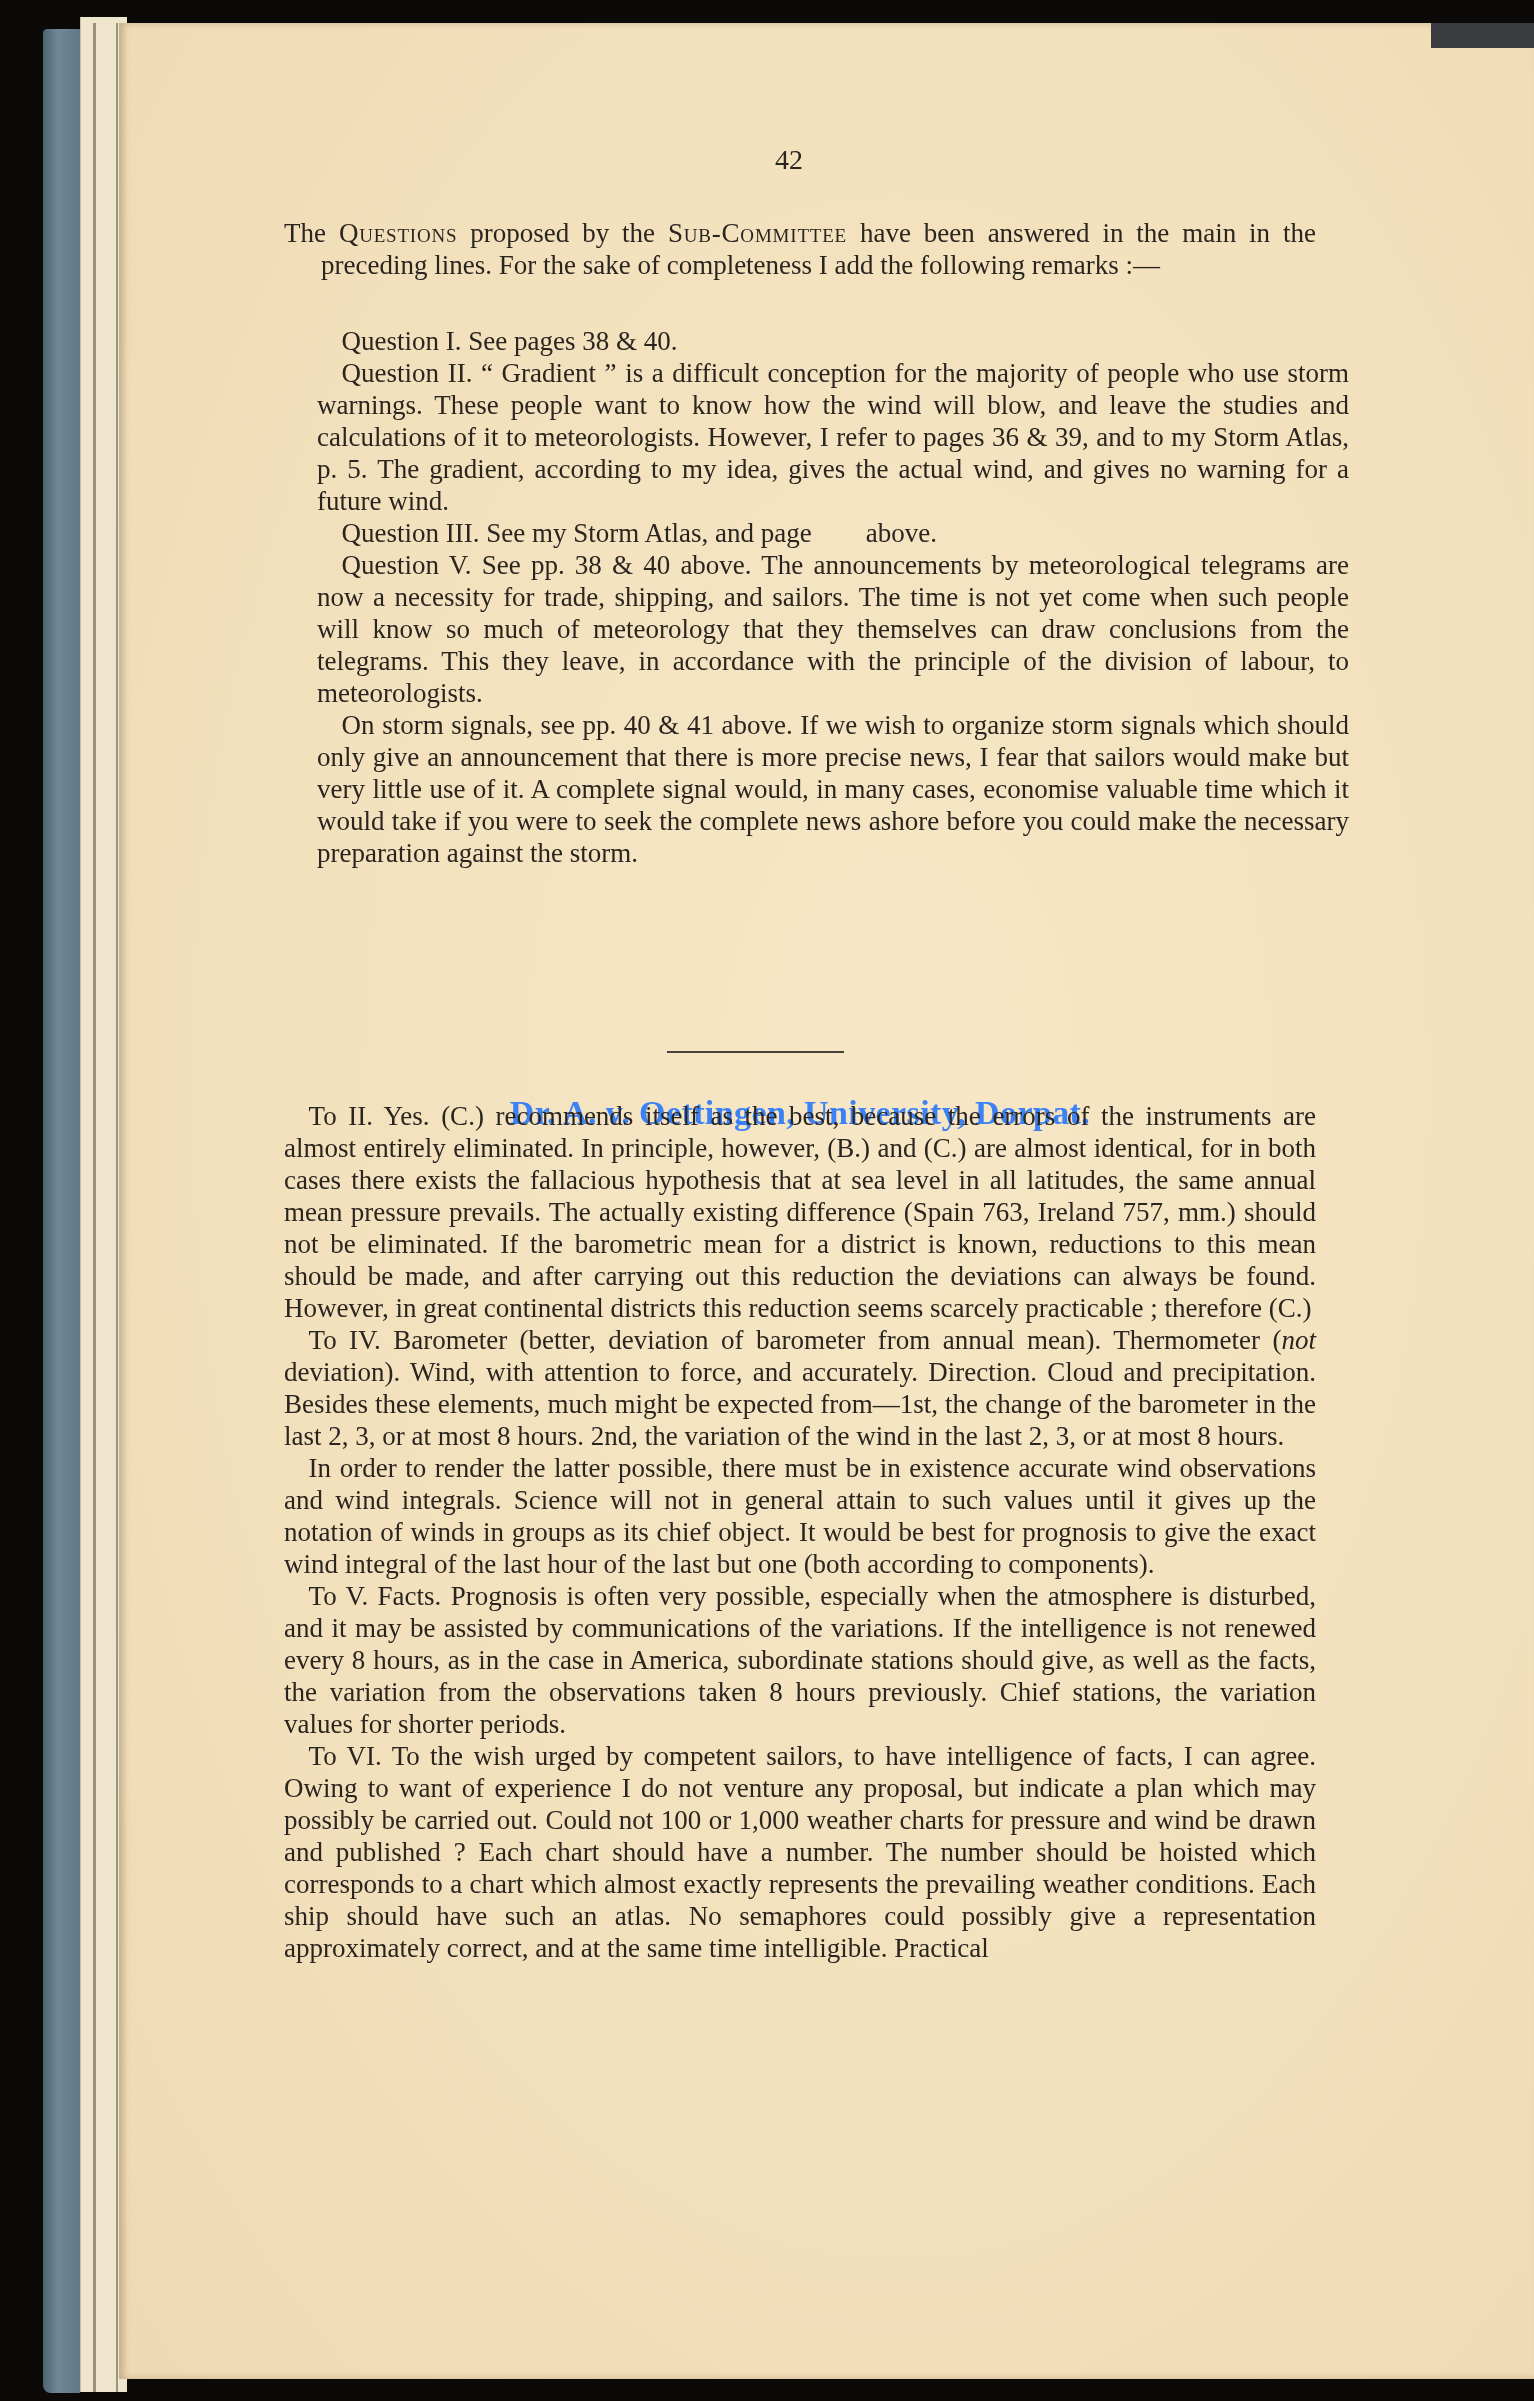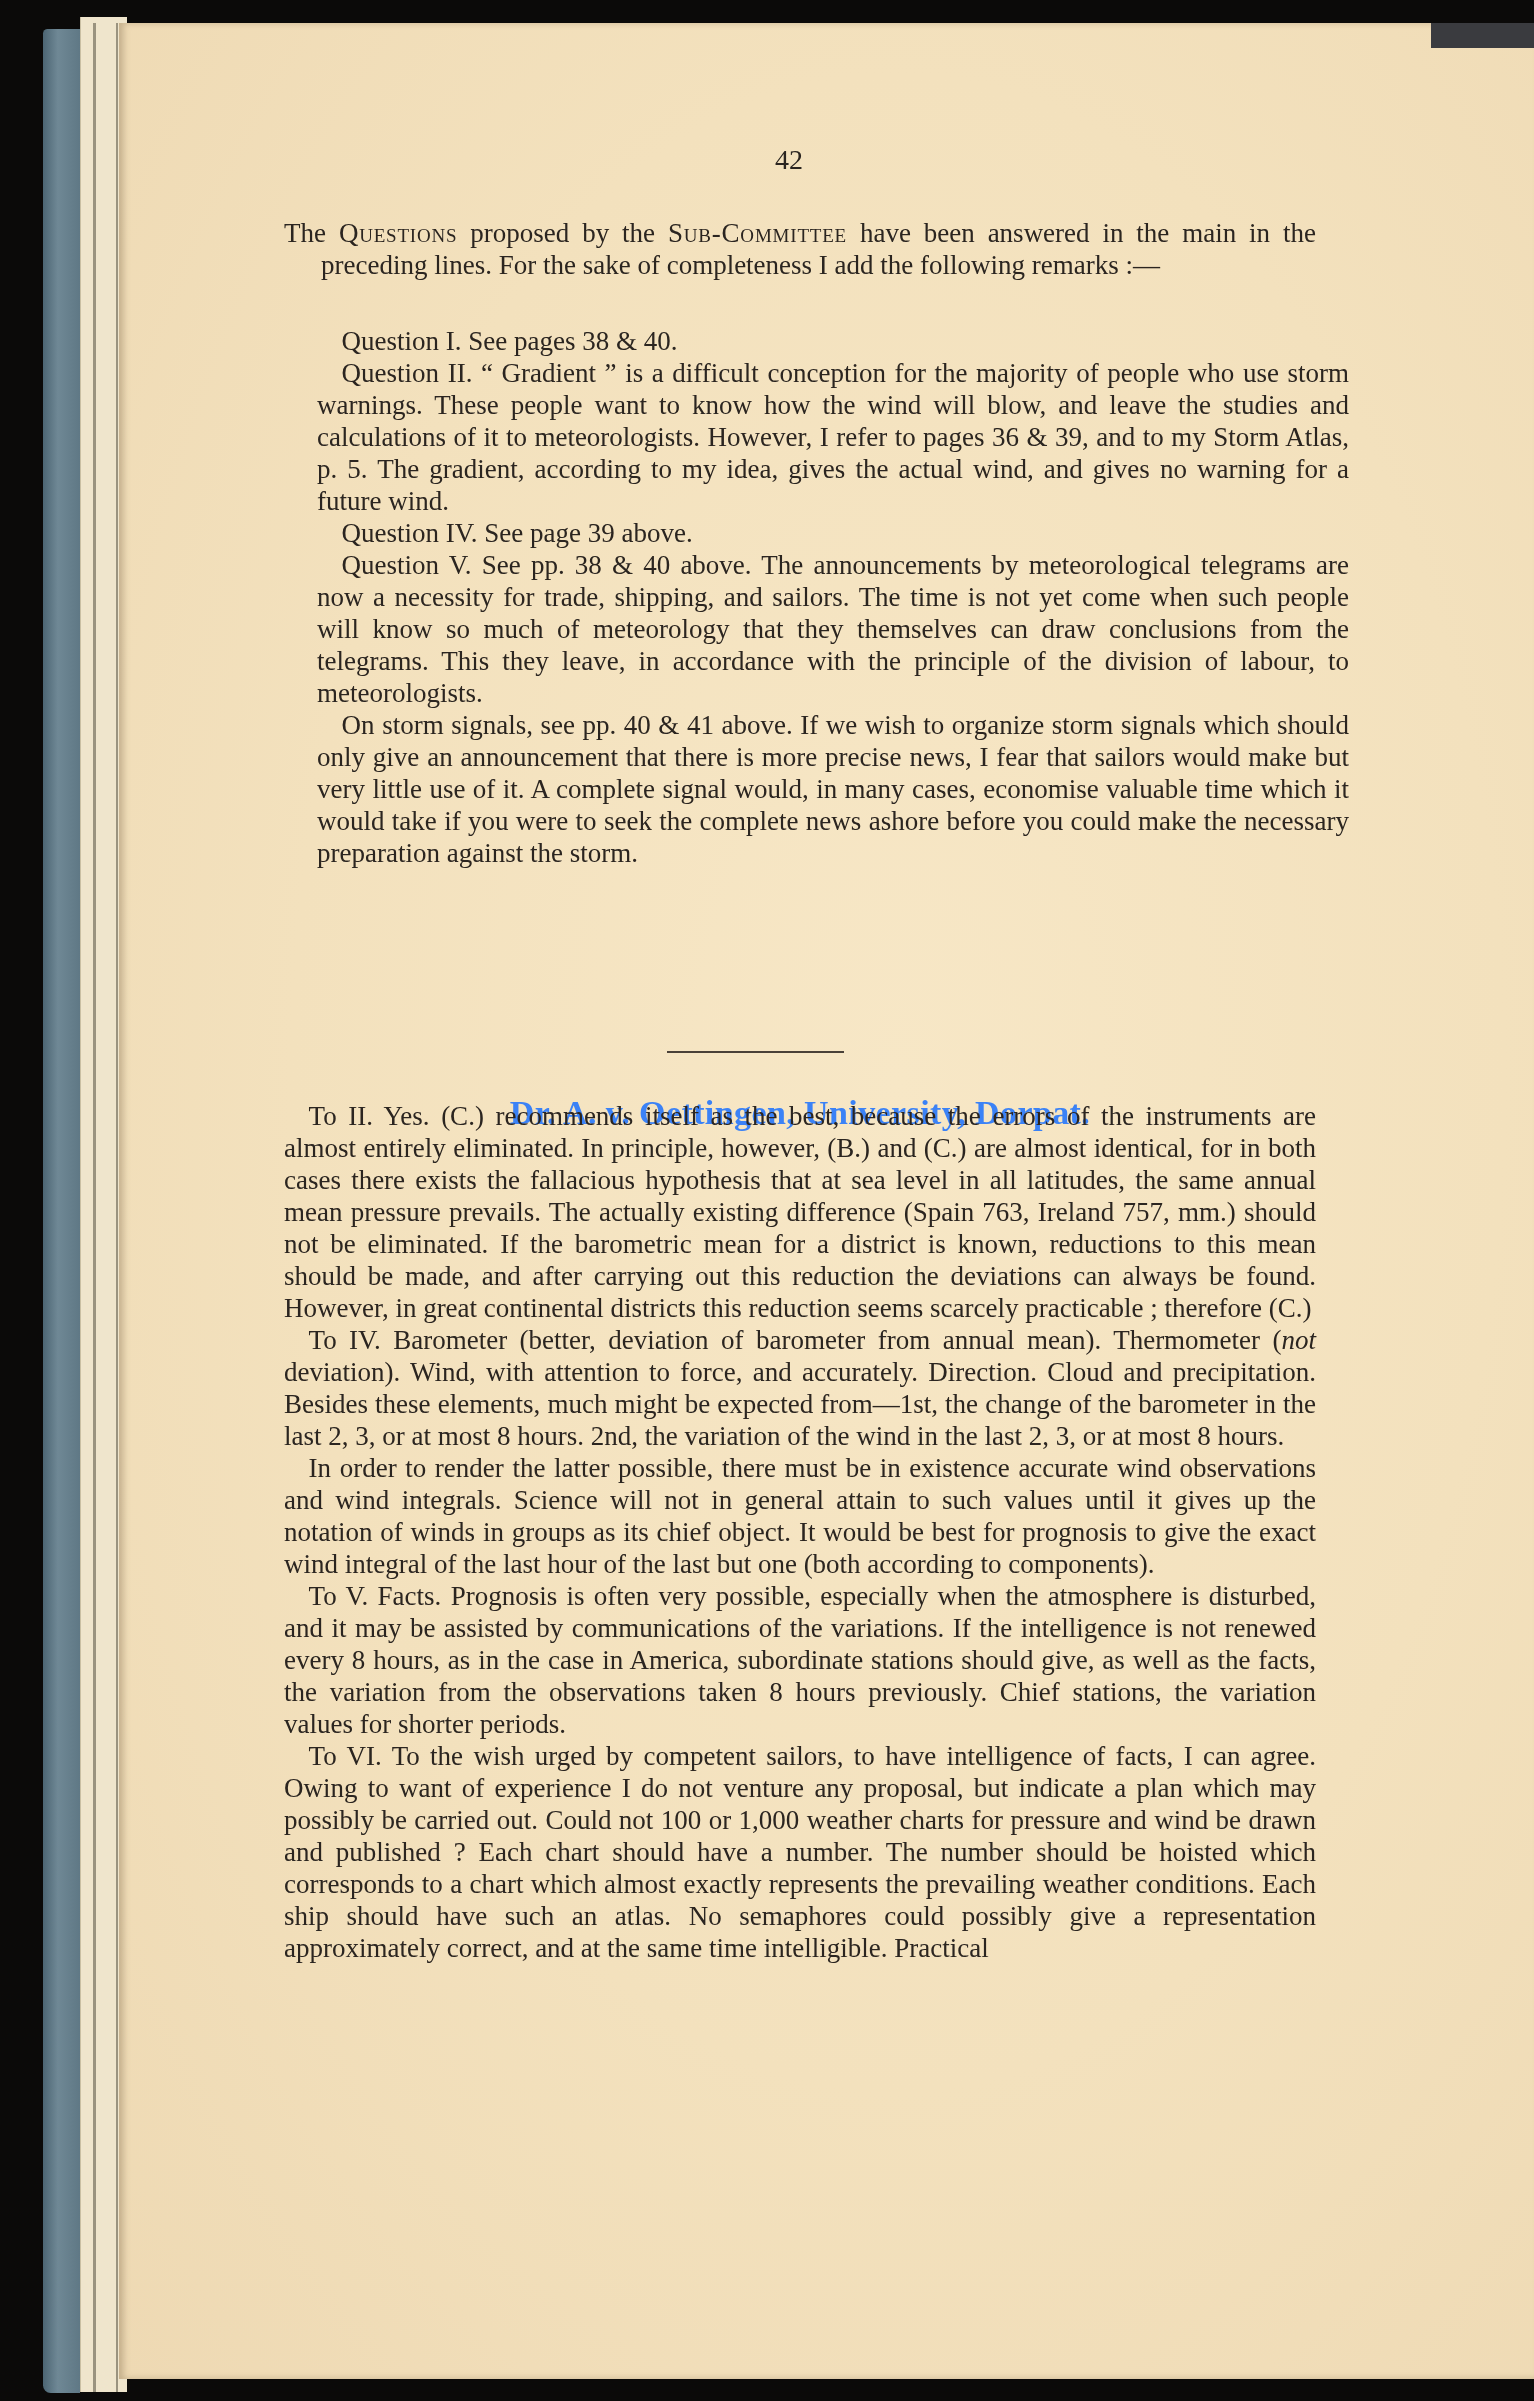"Question III. See my Storm" p.ind { html: none -> <p>Question III. See my Storm Atlas, and page above.</p> }
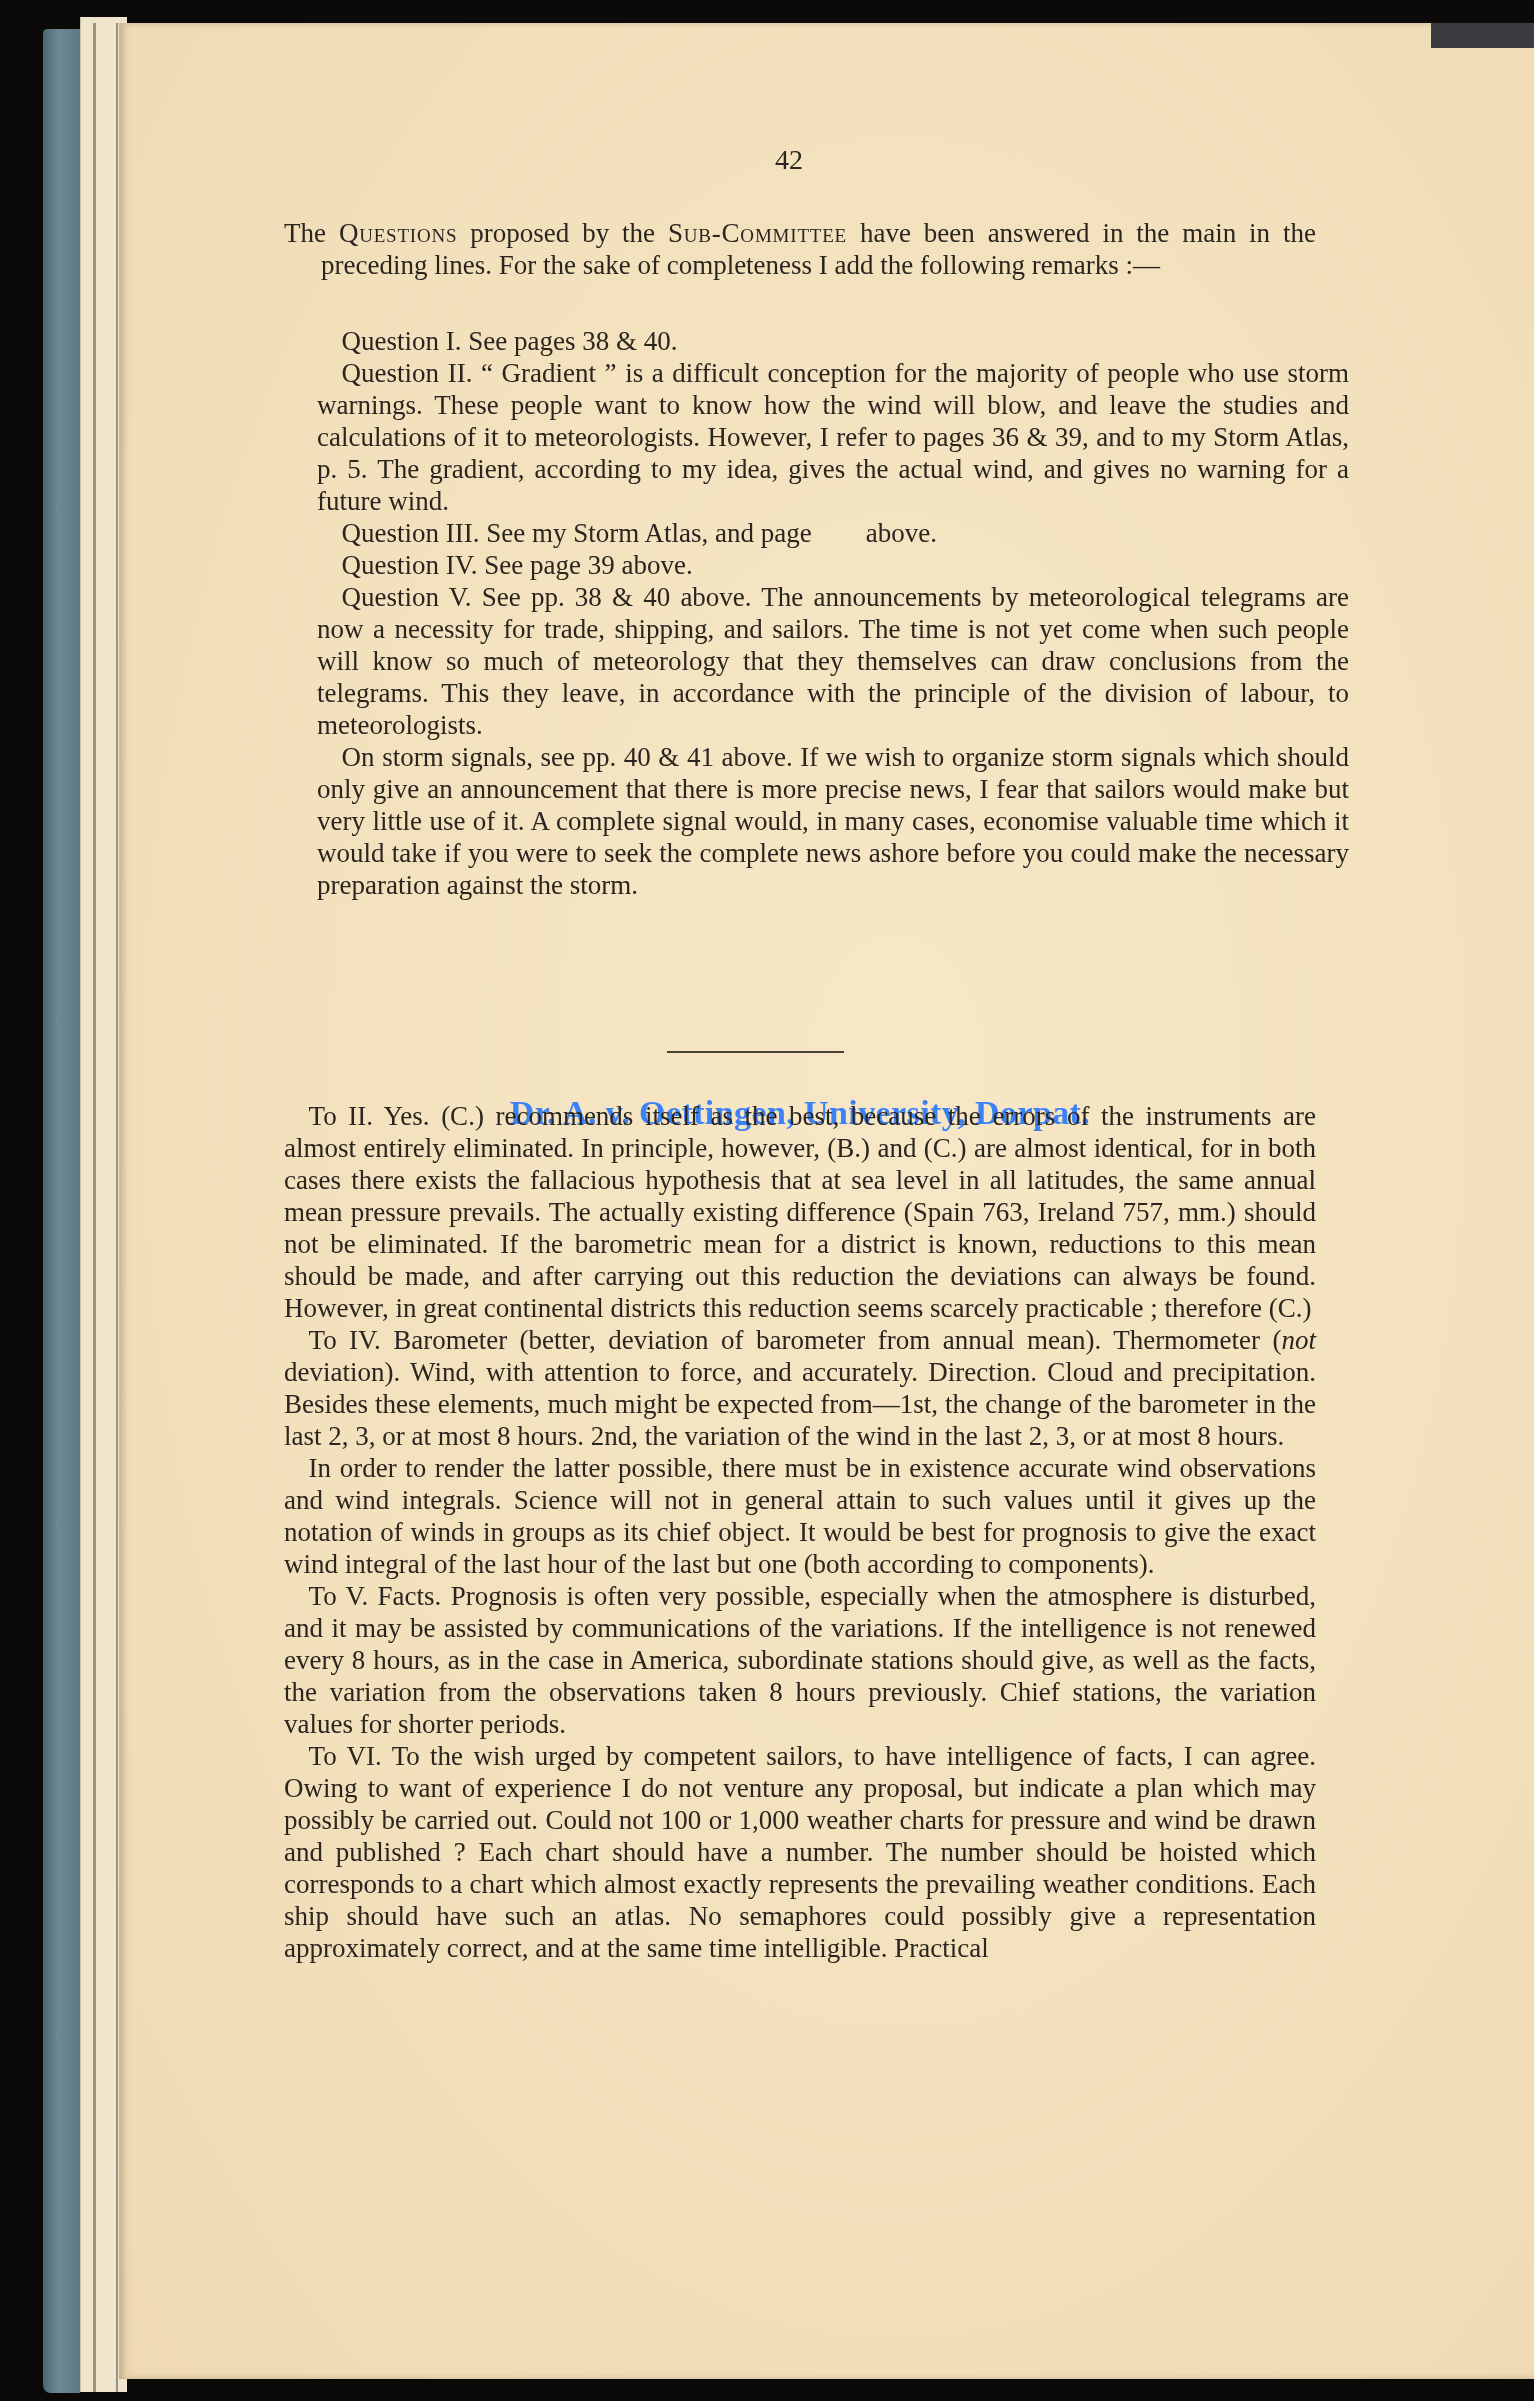"Question IV. See page 39" p.ind { html: <p>Question IV. See page 39 above.</p> -> none }
